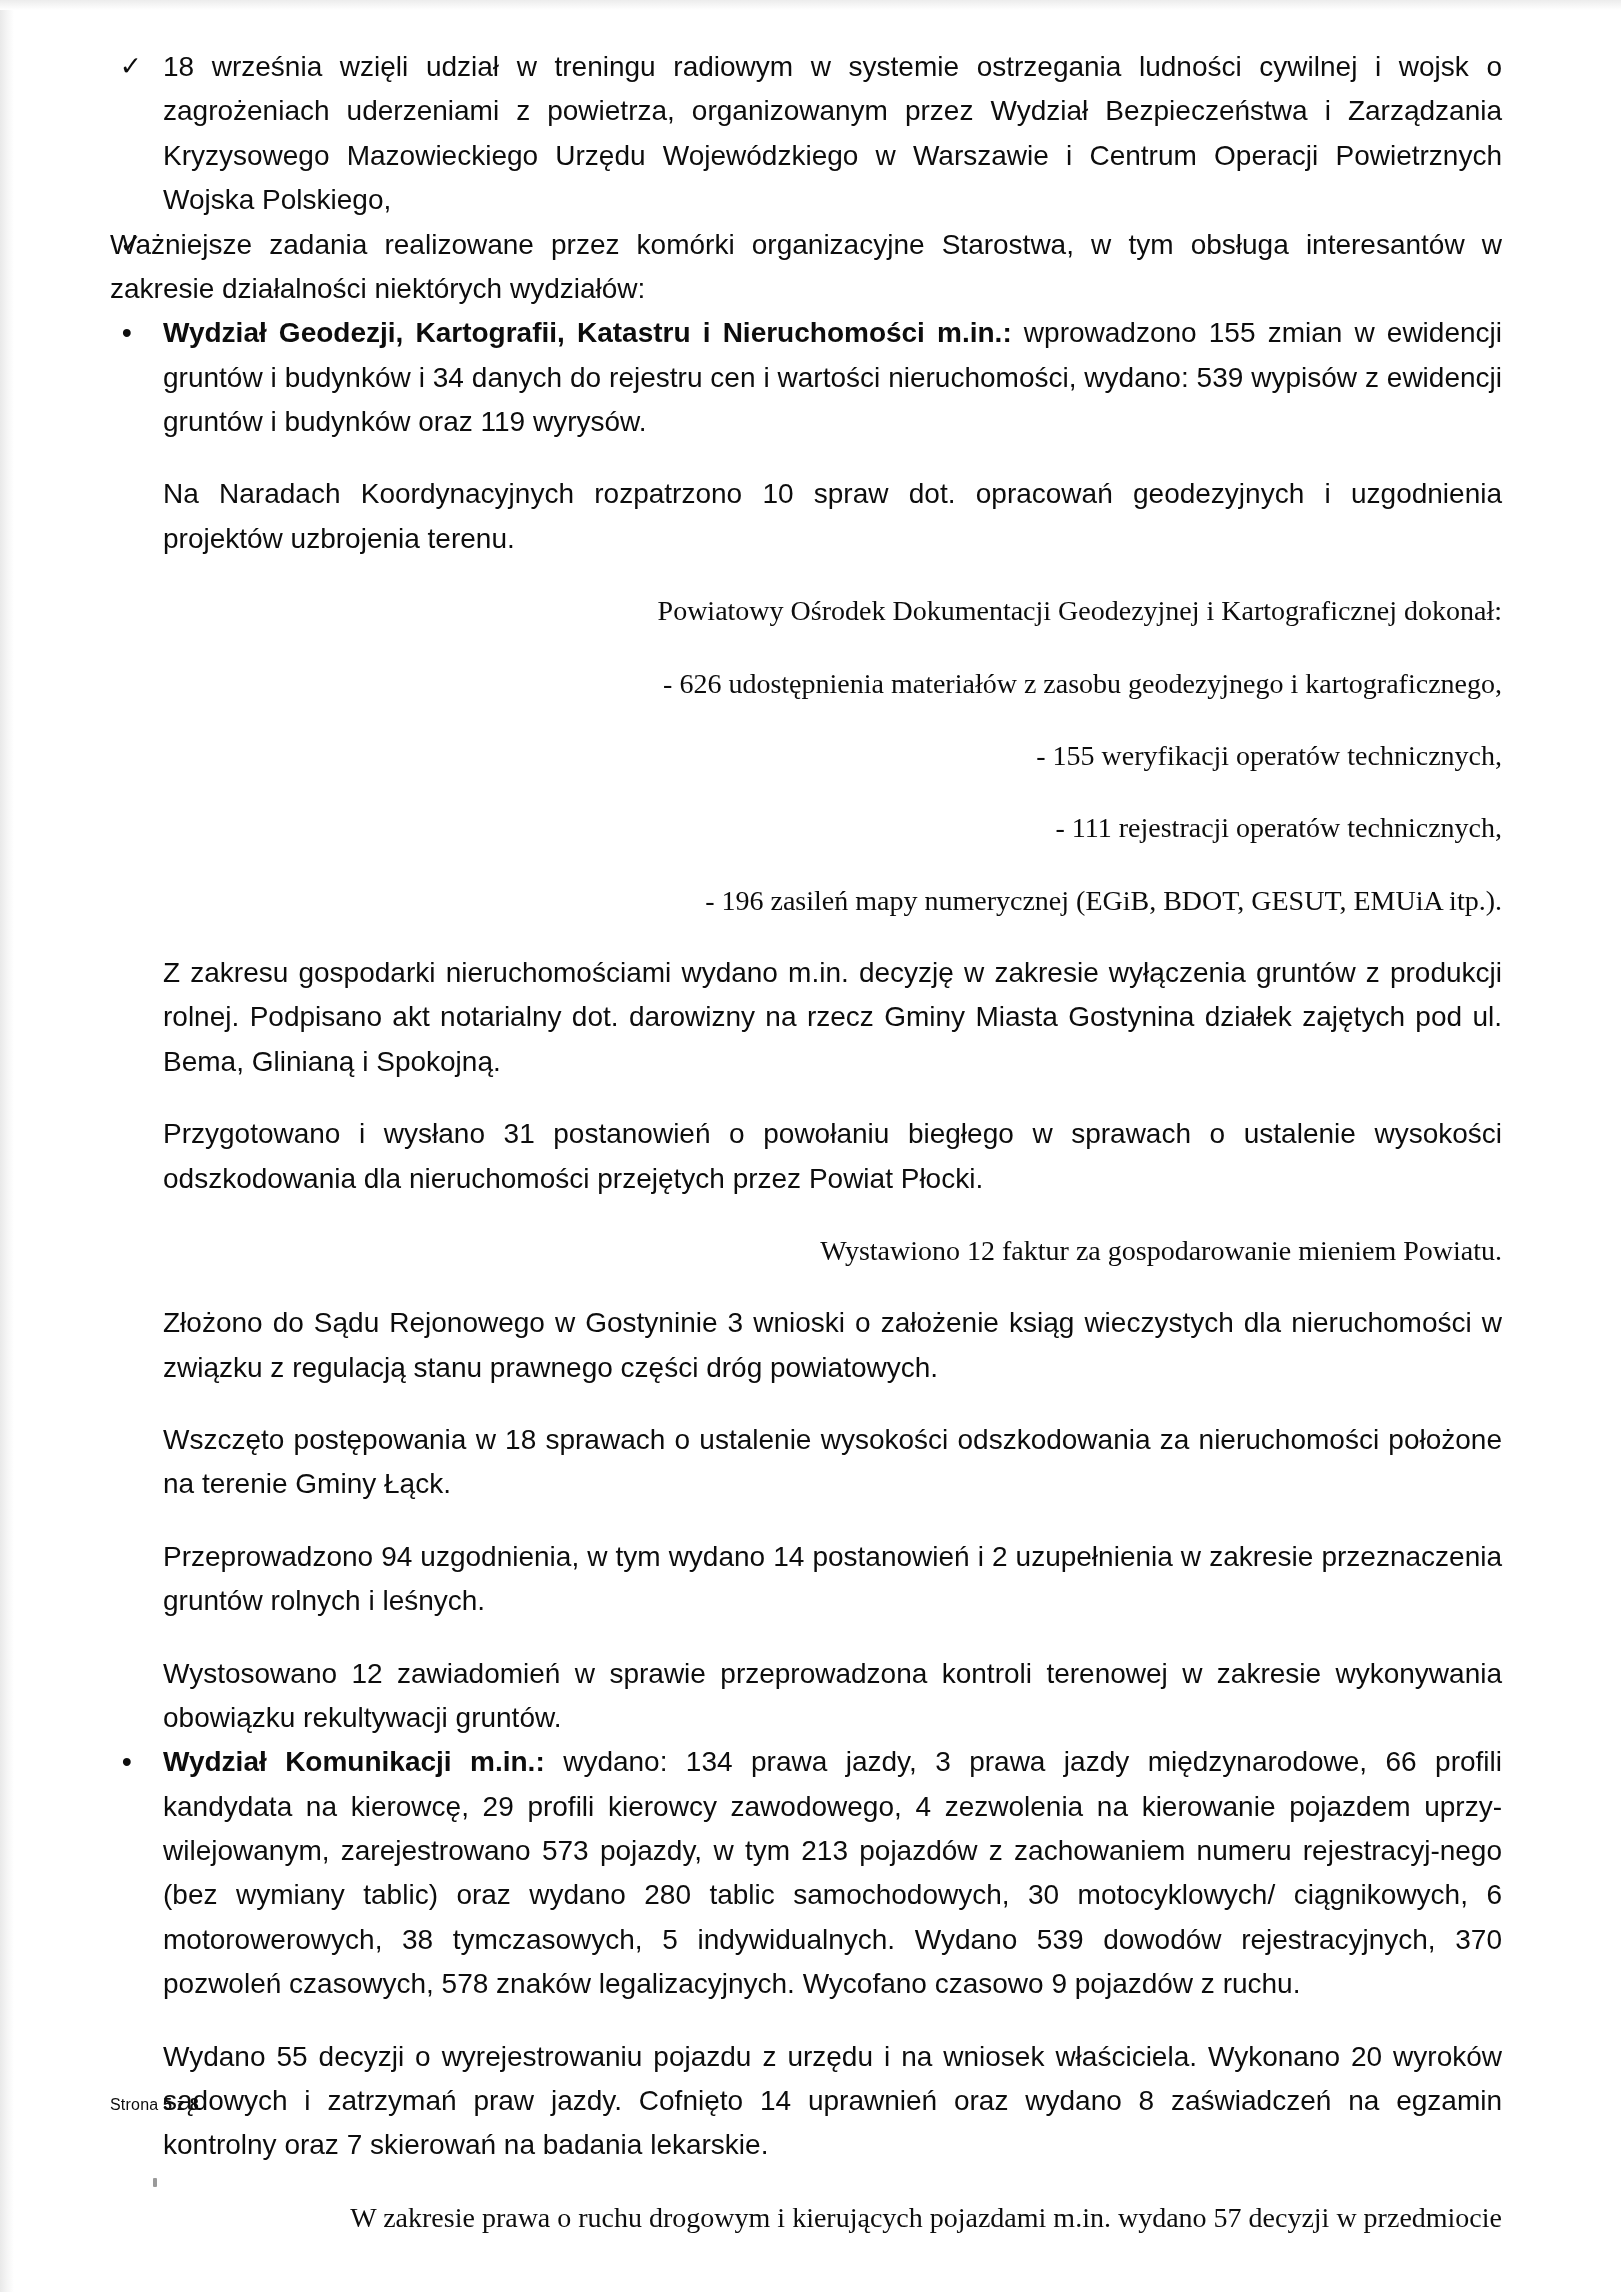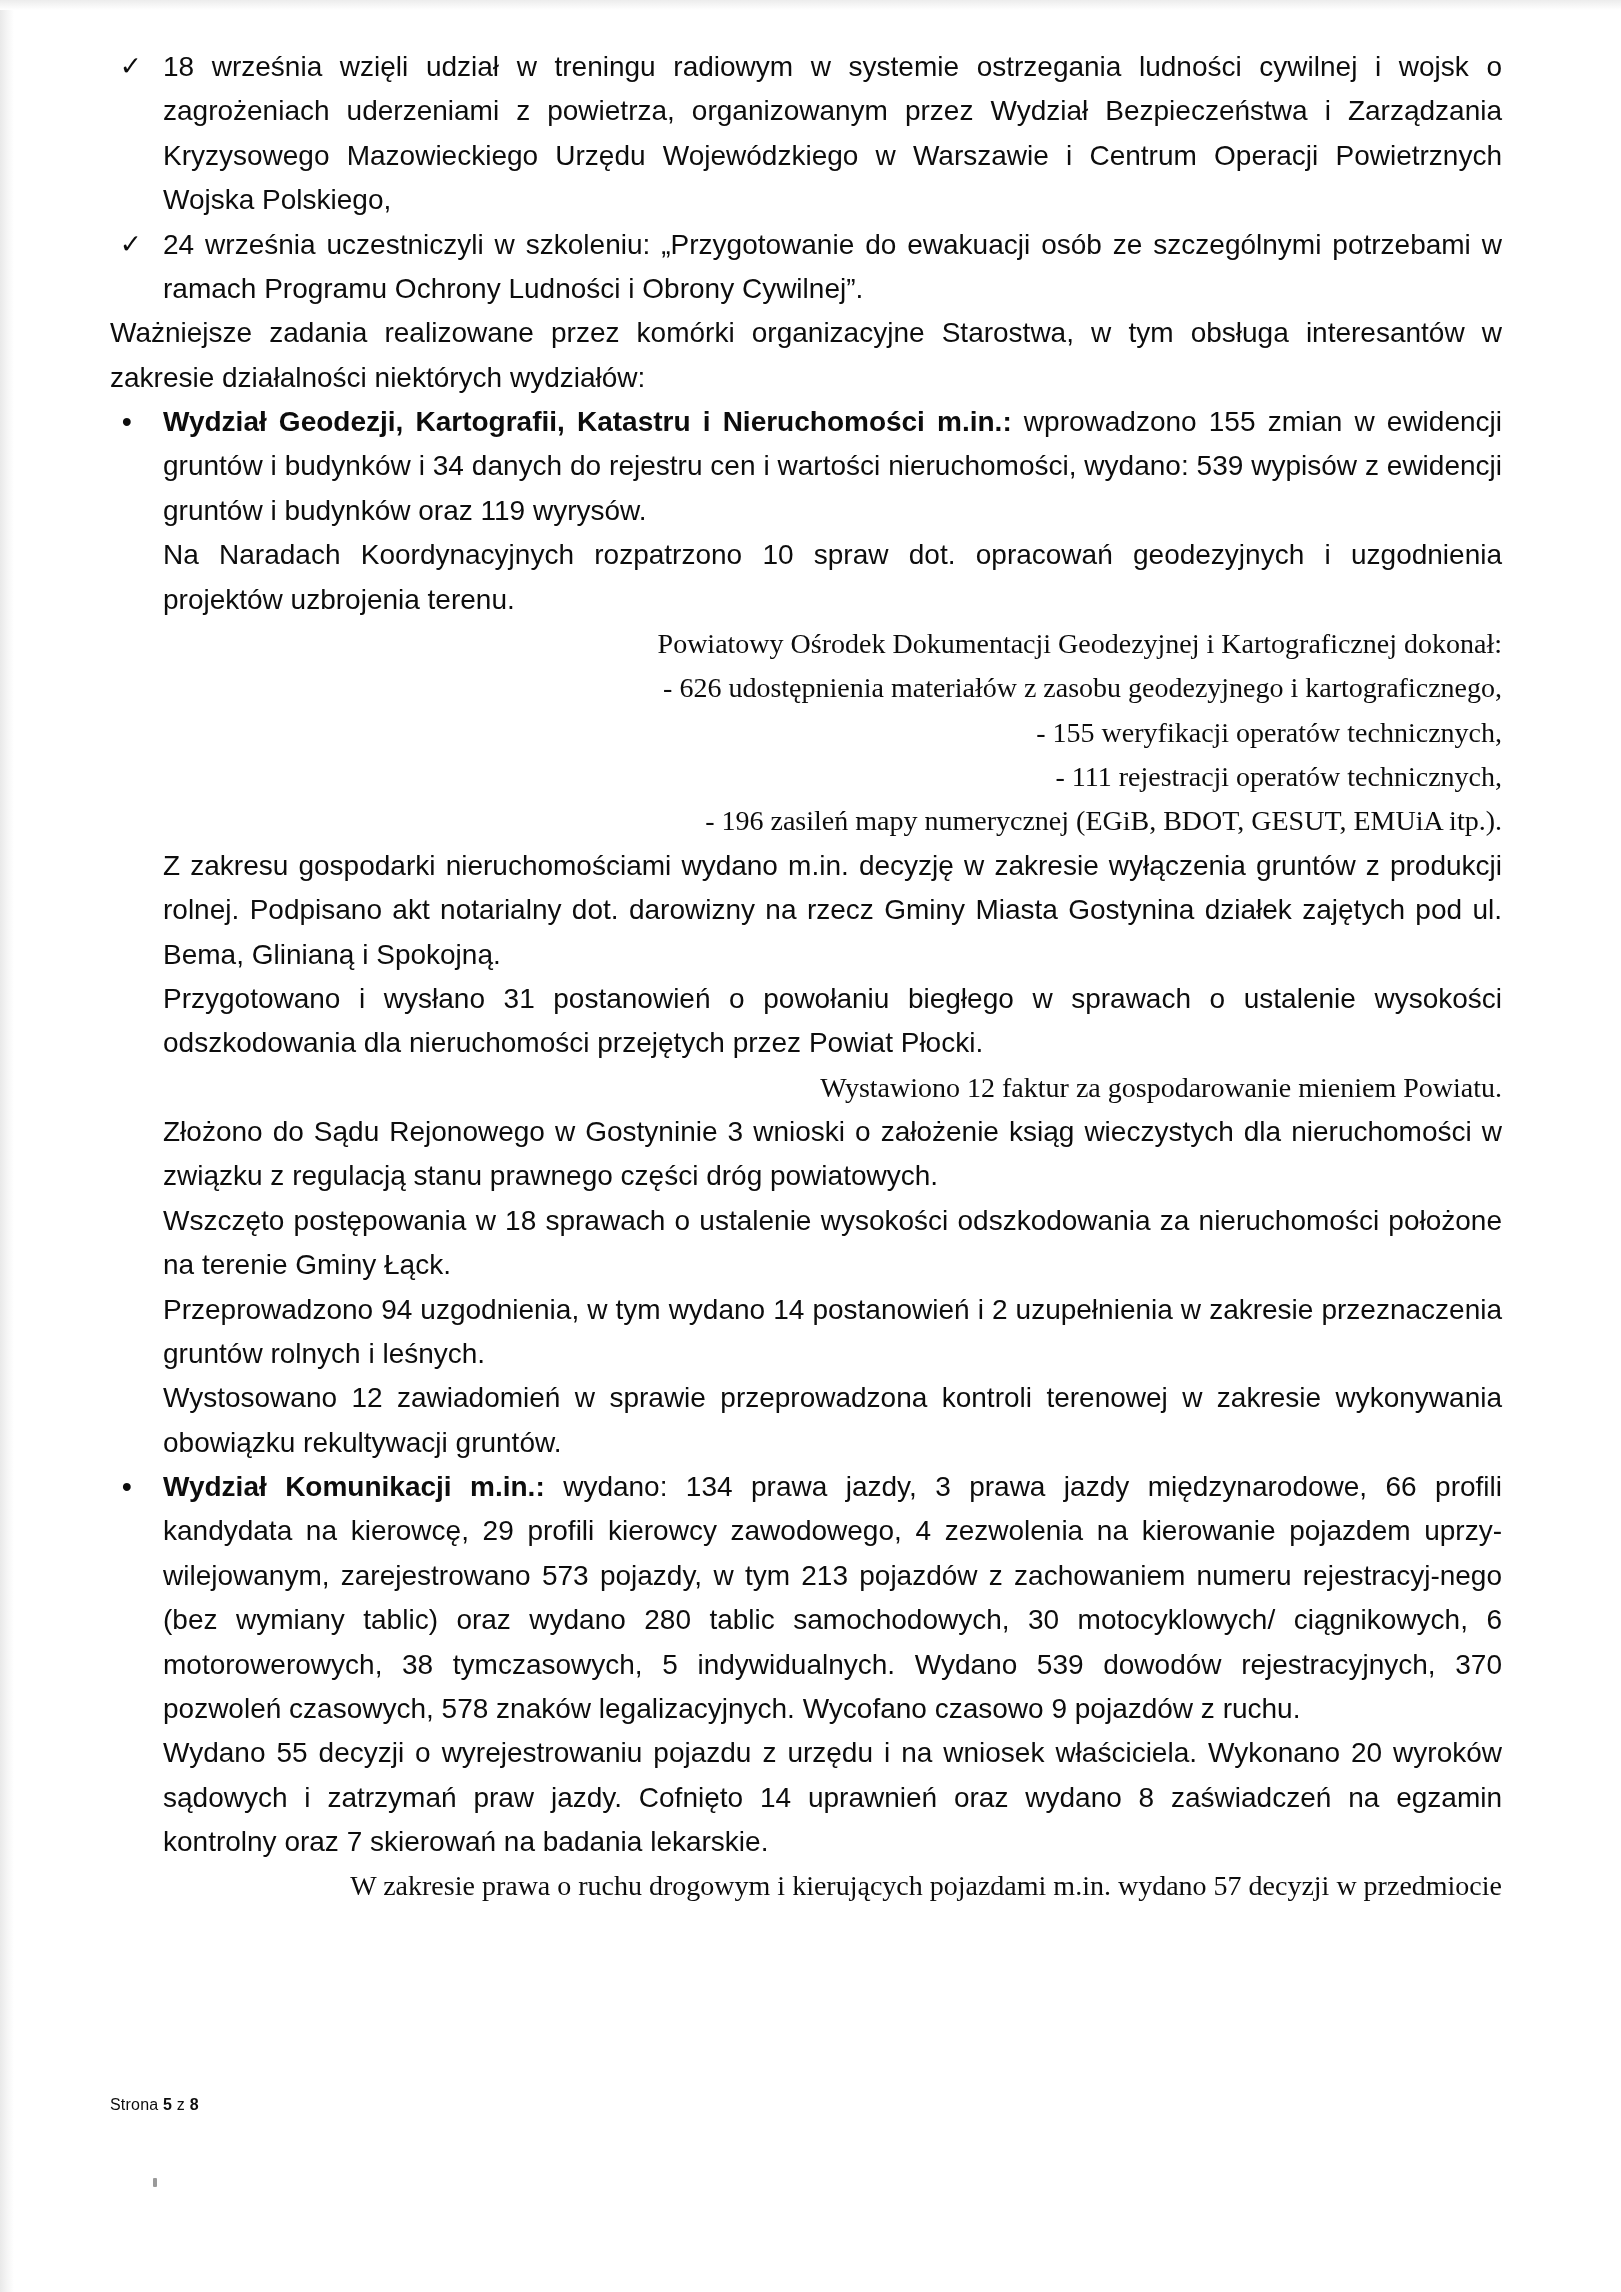"24 września uczestniczyli w szkoleniu:" span { html: <span>24 września uczestniczyli w szkoleniu: „Przygotowanie do ewakuacji osób ze szczególnymi potrzebami w ramach Programu Ochrony Ludności i Obrony Cywilnej”.</span> -> none }
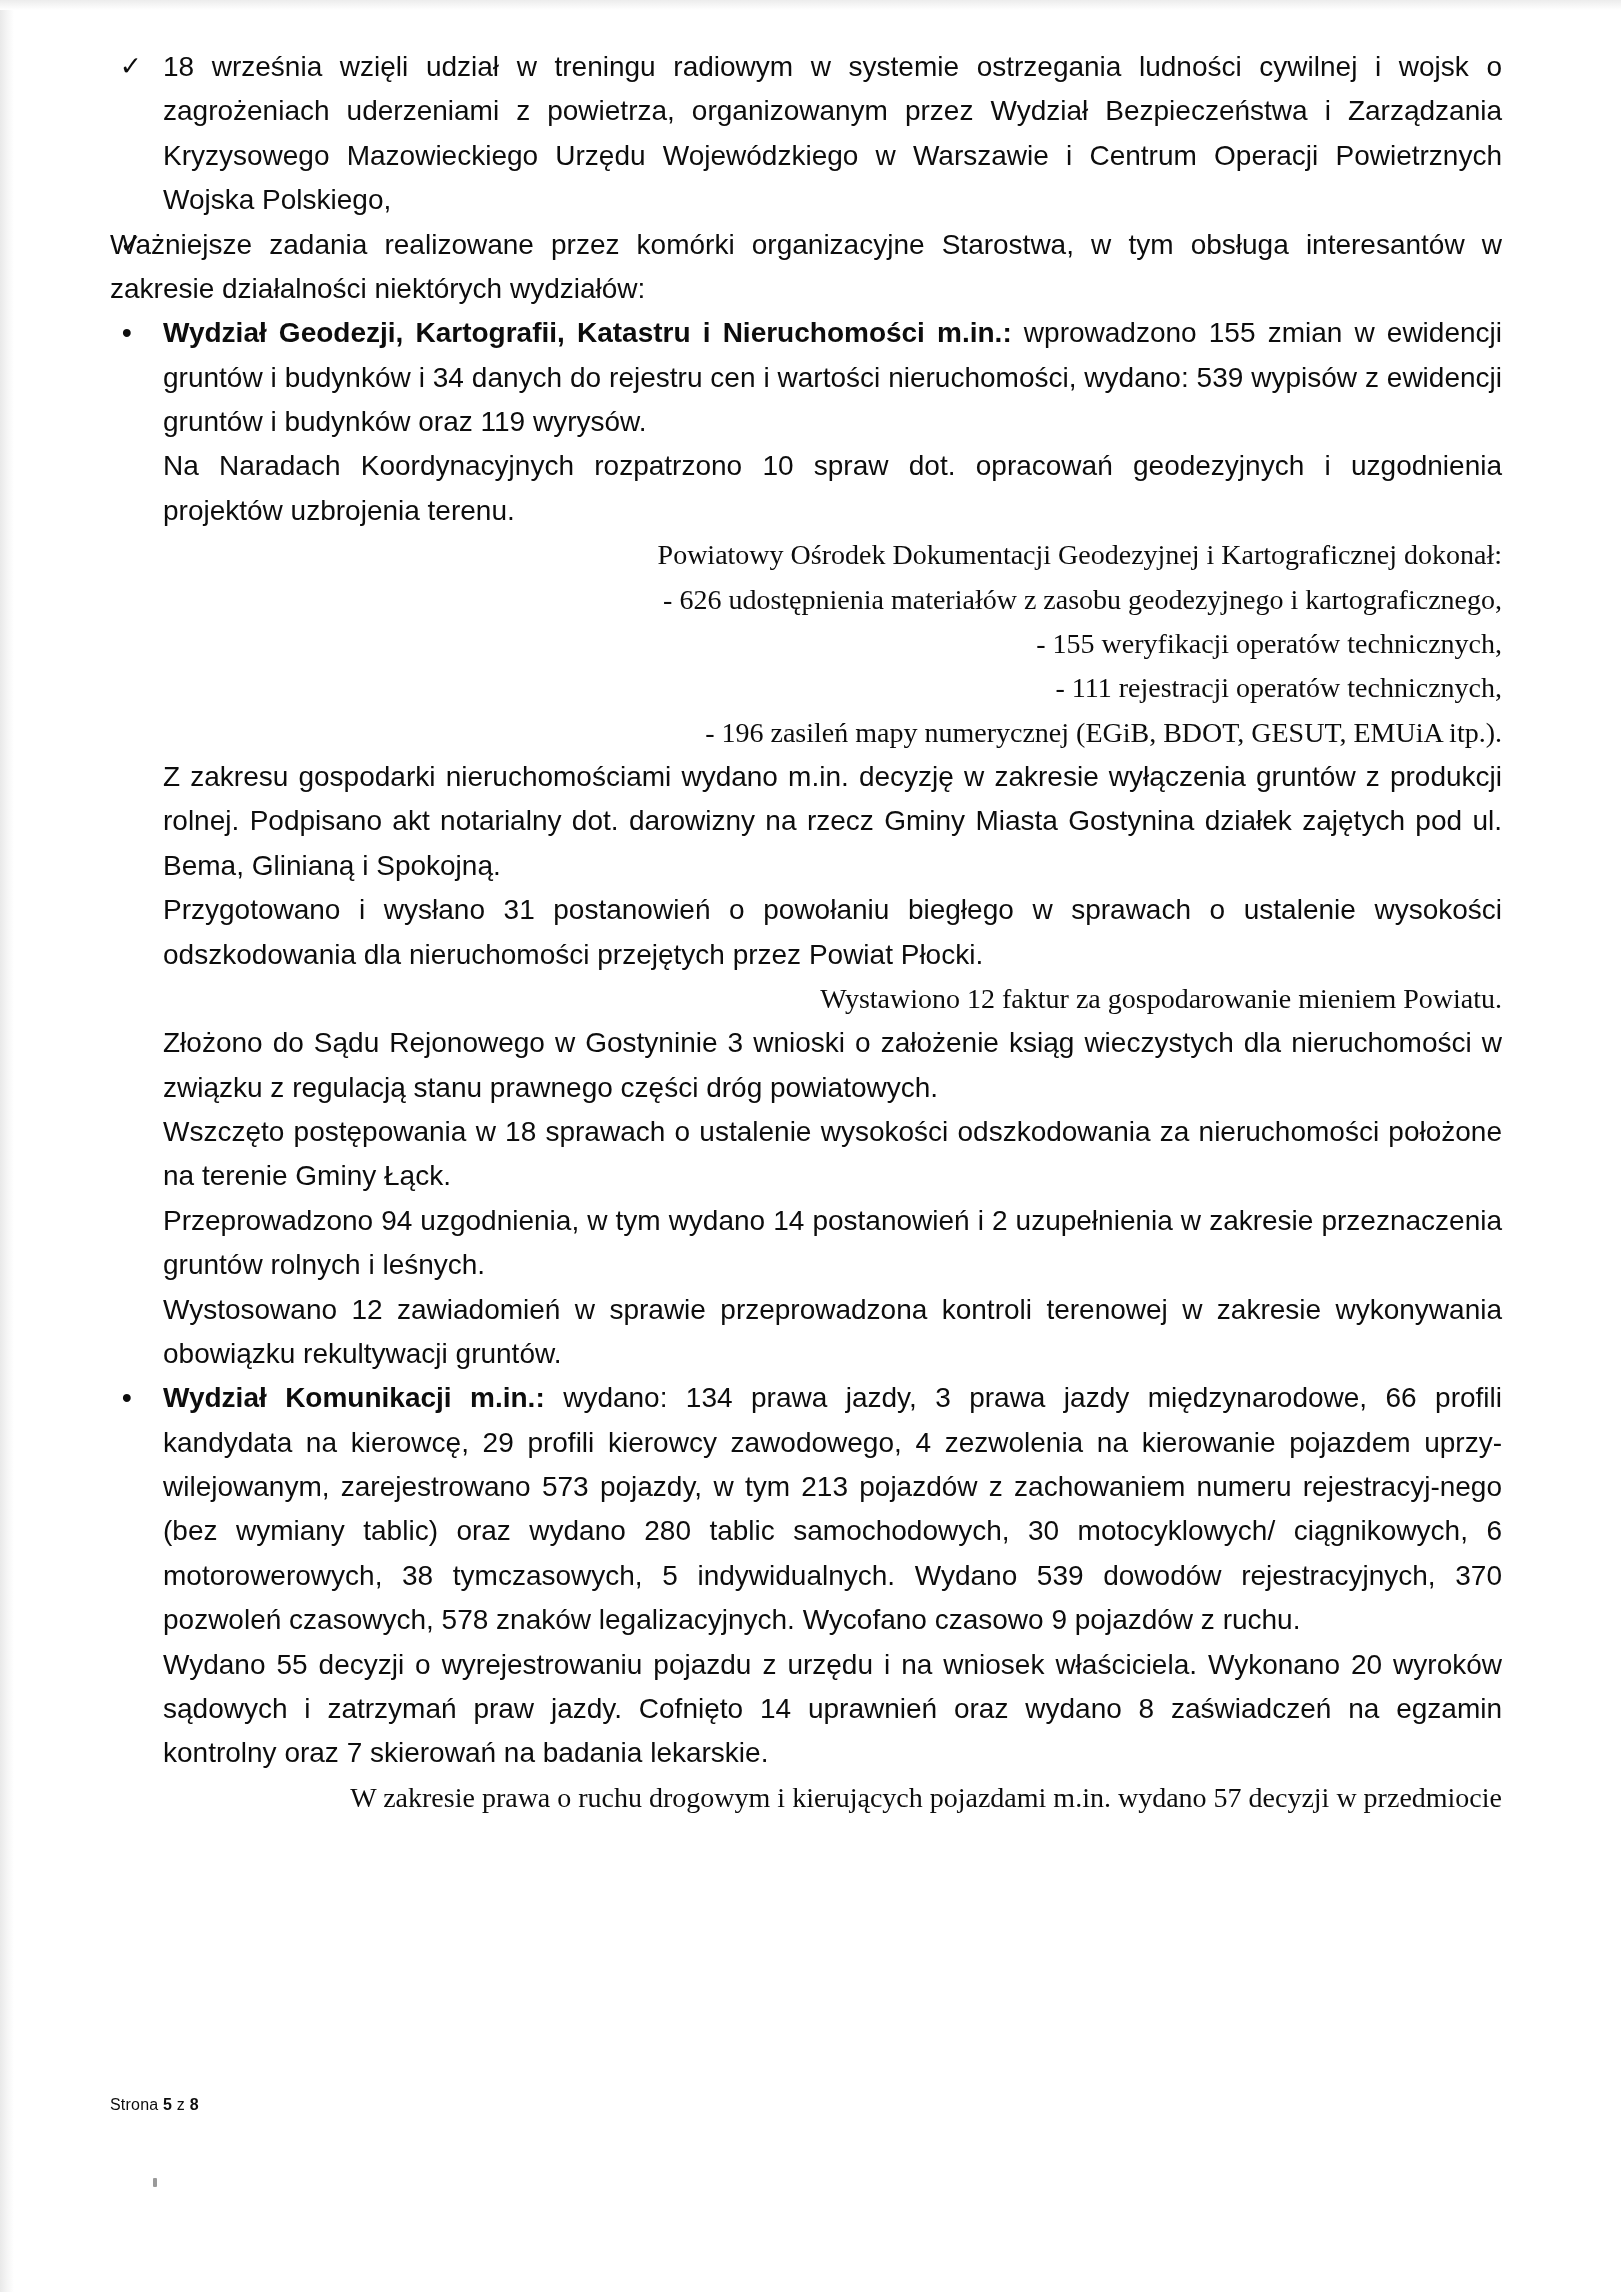"Na Naradach Koordynacyjnych rozpatrzono" .sub { margin-top: none -> 28px }
